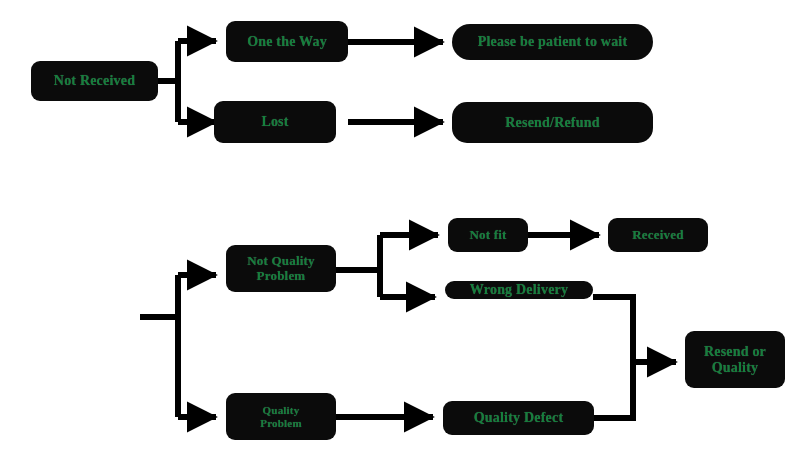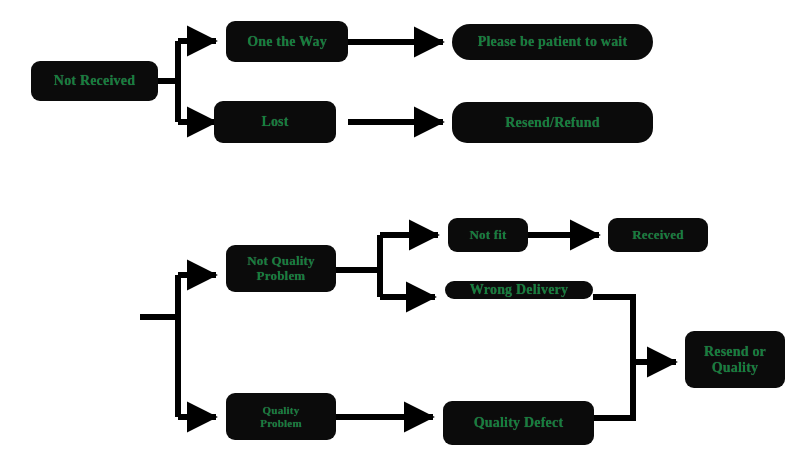"Quality Defect" #n-quality-defect { height: 44px -> 34px }
